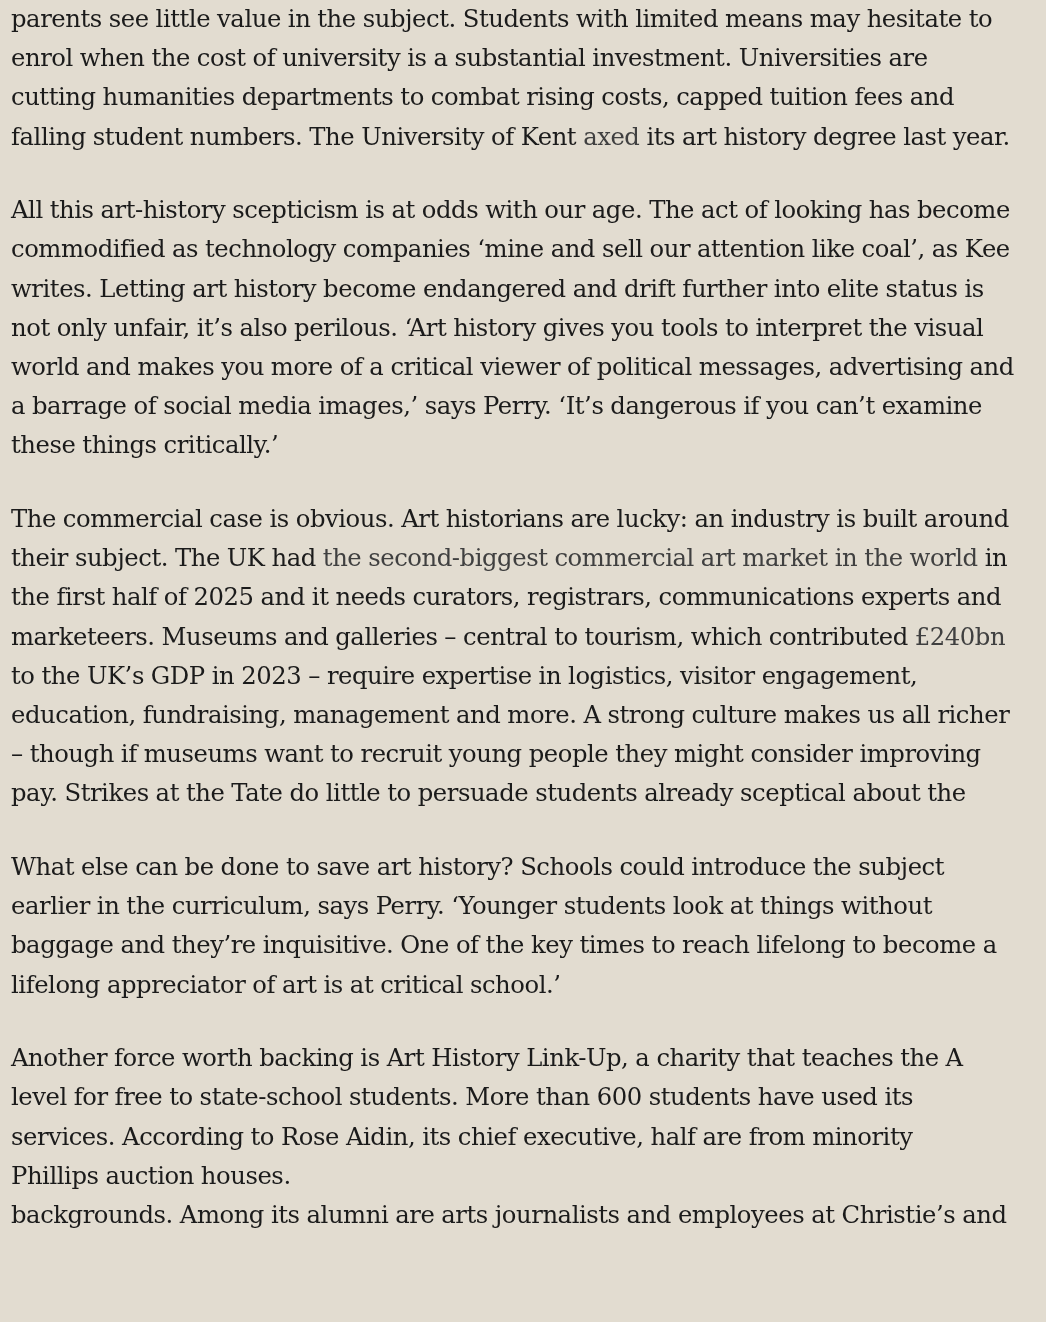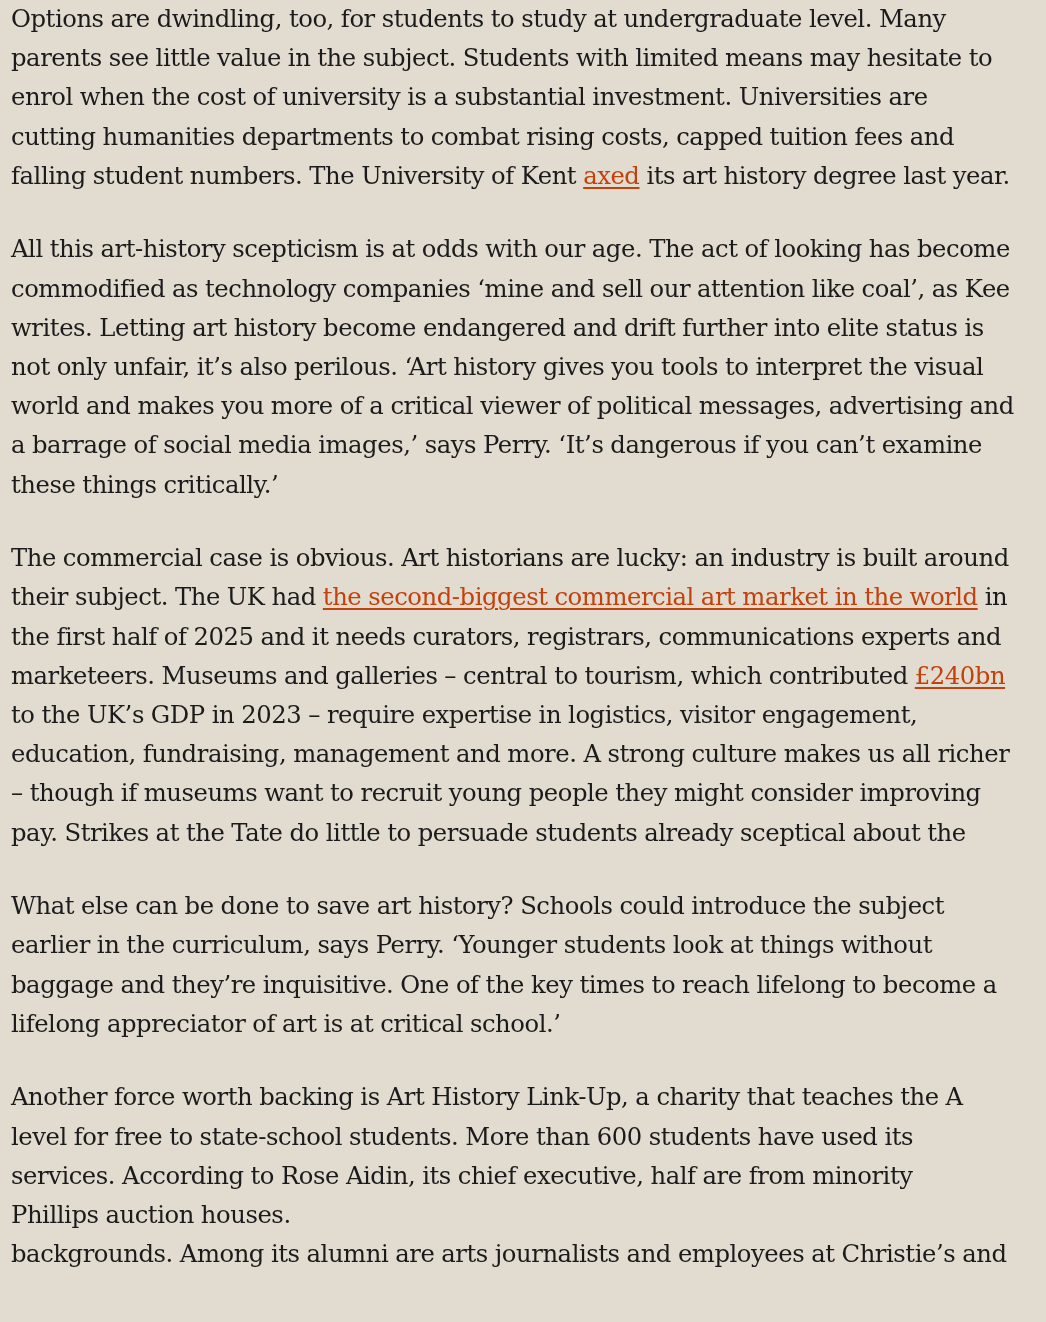"Options are dwindling, too, for" span.line { html: <span><span>Options are dwindling, too, for students to study at undergraduate level. Many</span></span> -> none }
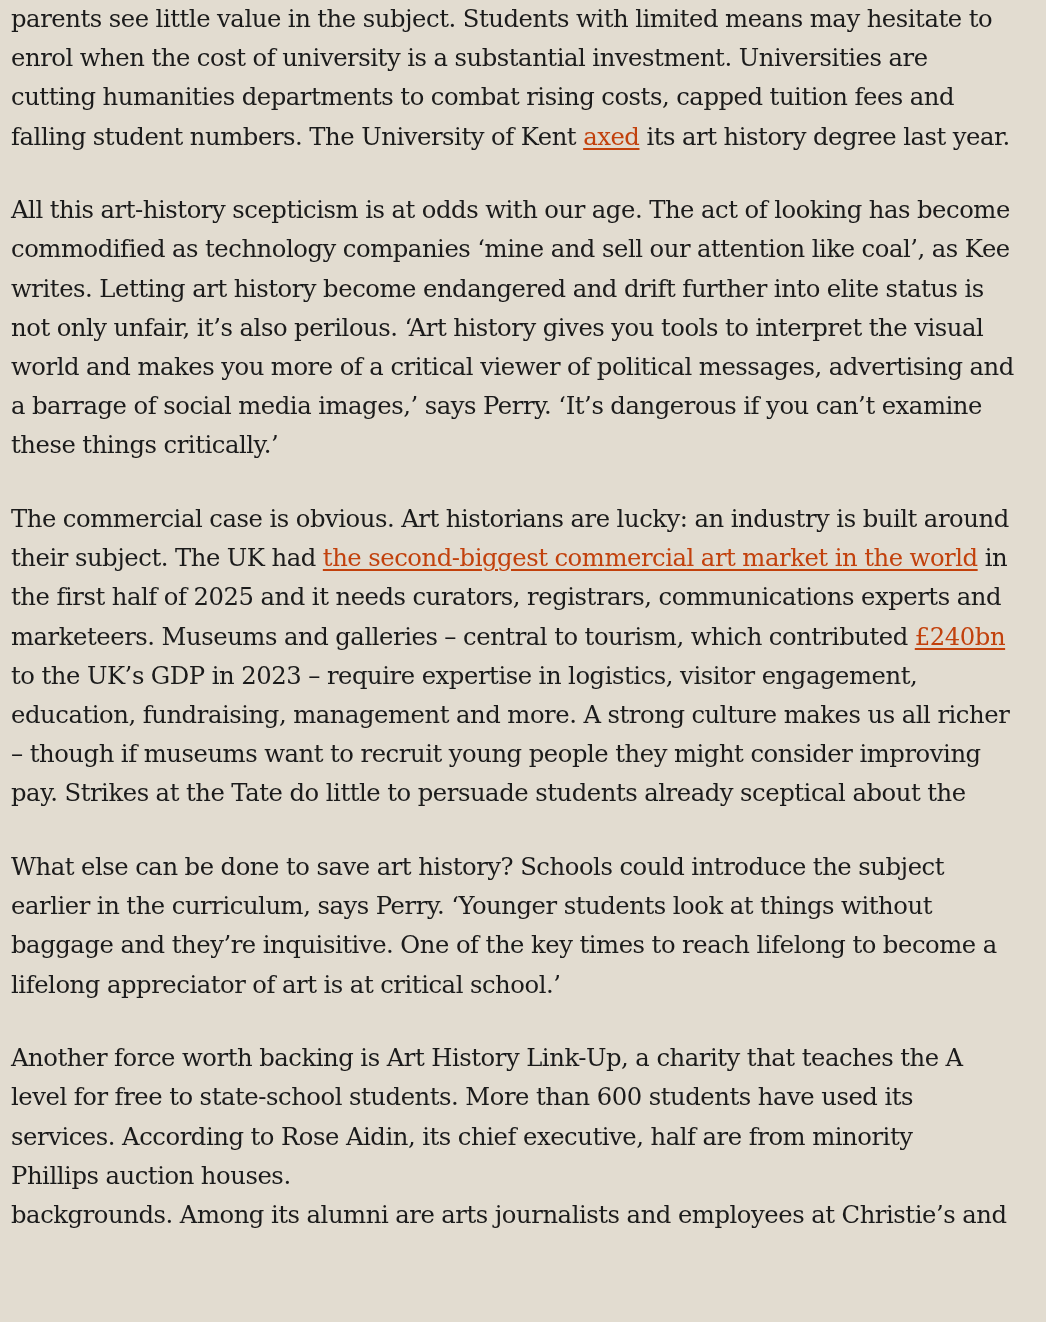"axed" a.inline-link { color: #c2410c -> #404040; text-decoration: underline -> none }
